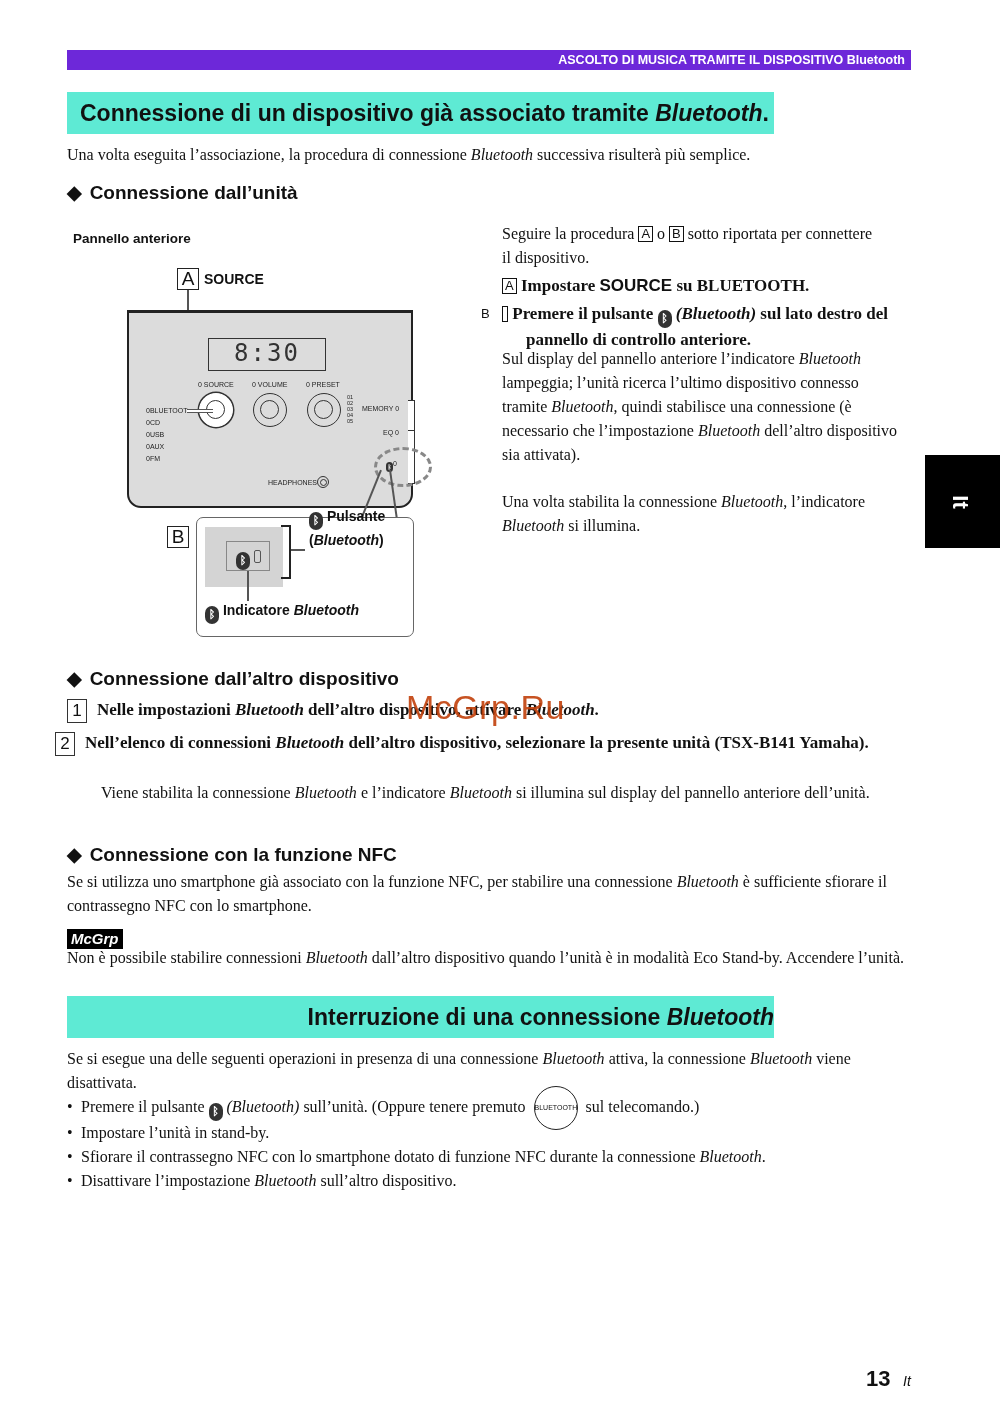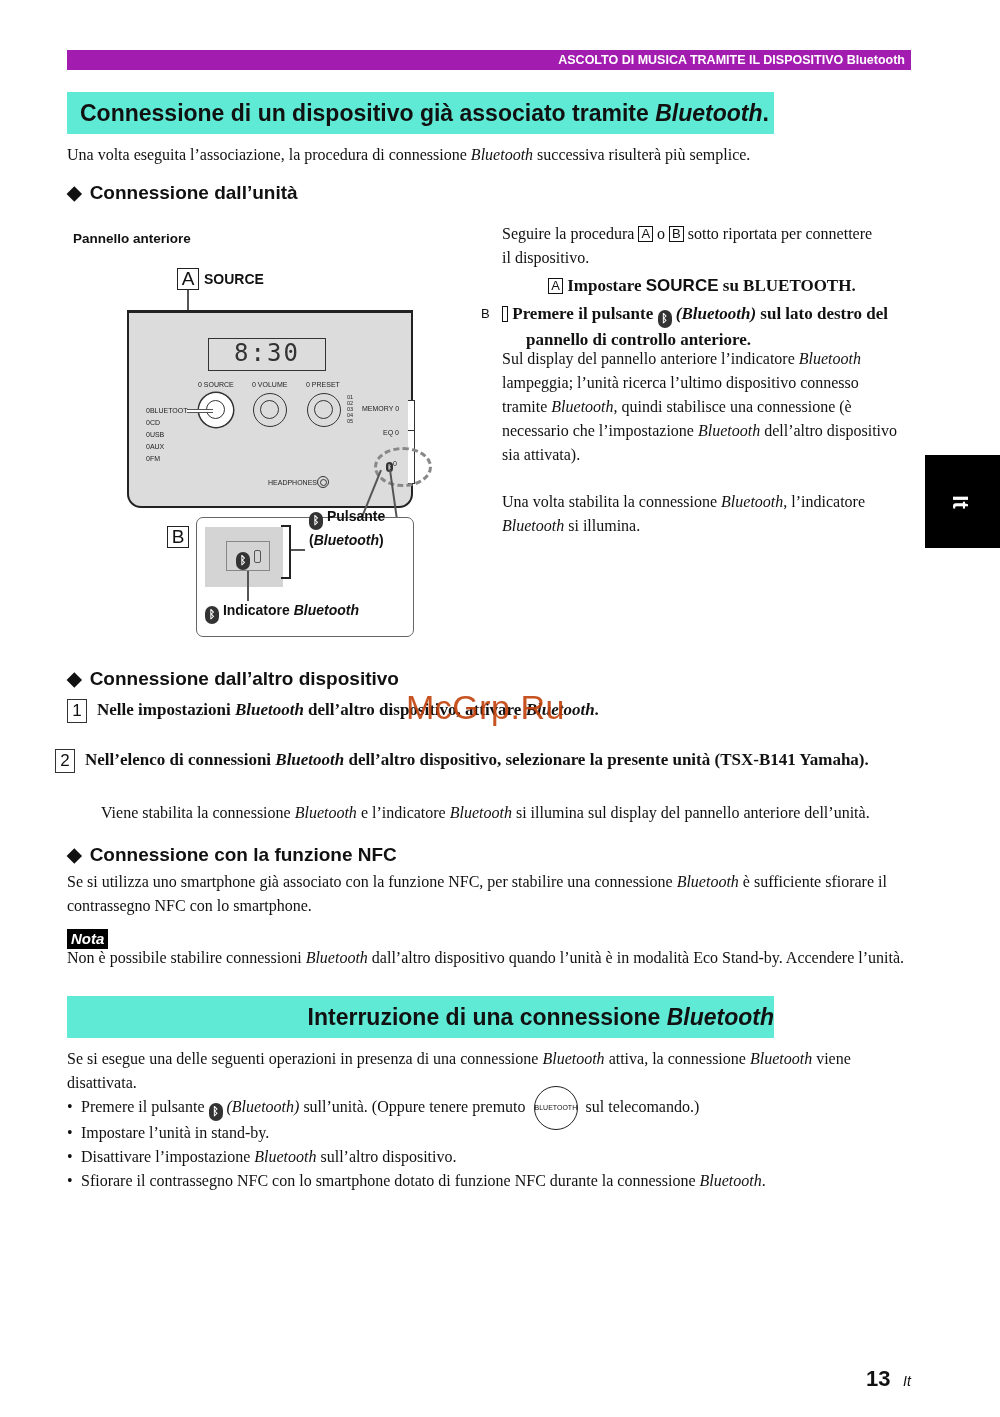"ASCOLTO DI MUSICA TRAMITE IL" .header-bar { background: #a21caf -> #6d28d9 }
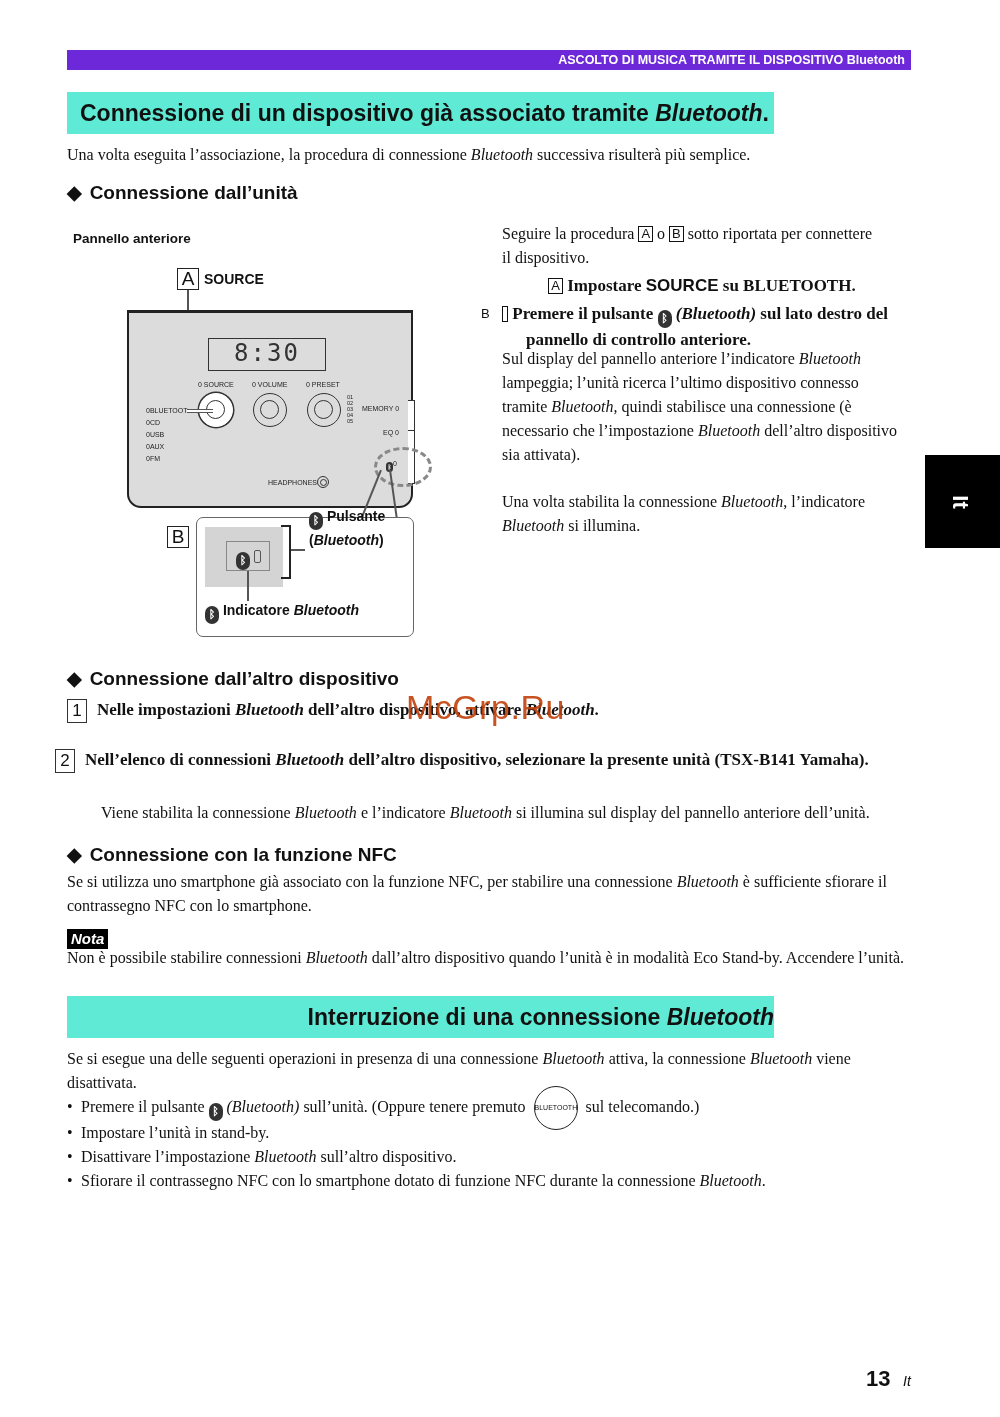"A Impostare SOURCE su BLUETOOTH." div.abs { text-align: center -> none }
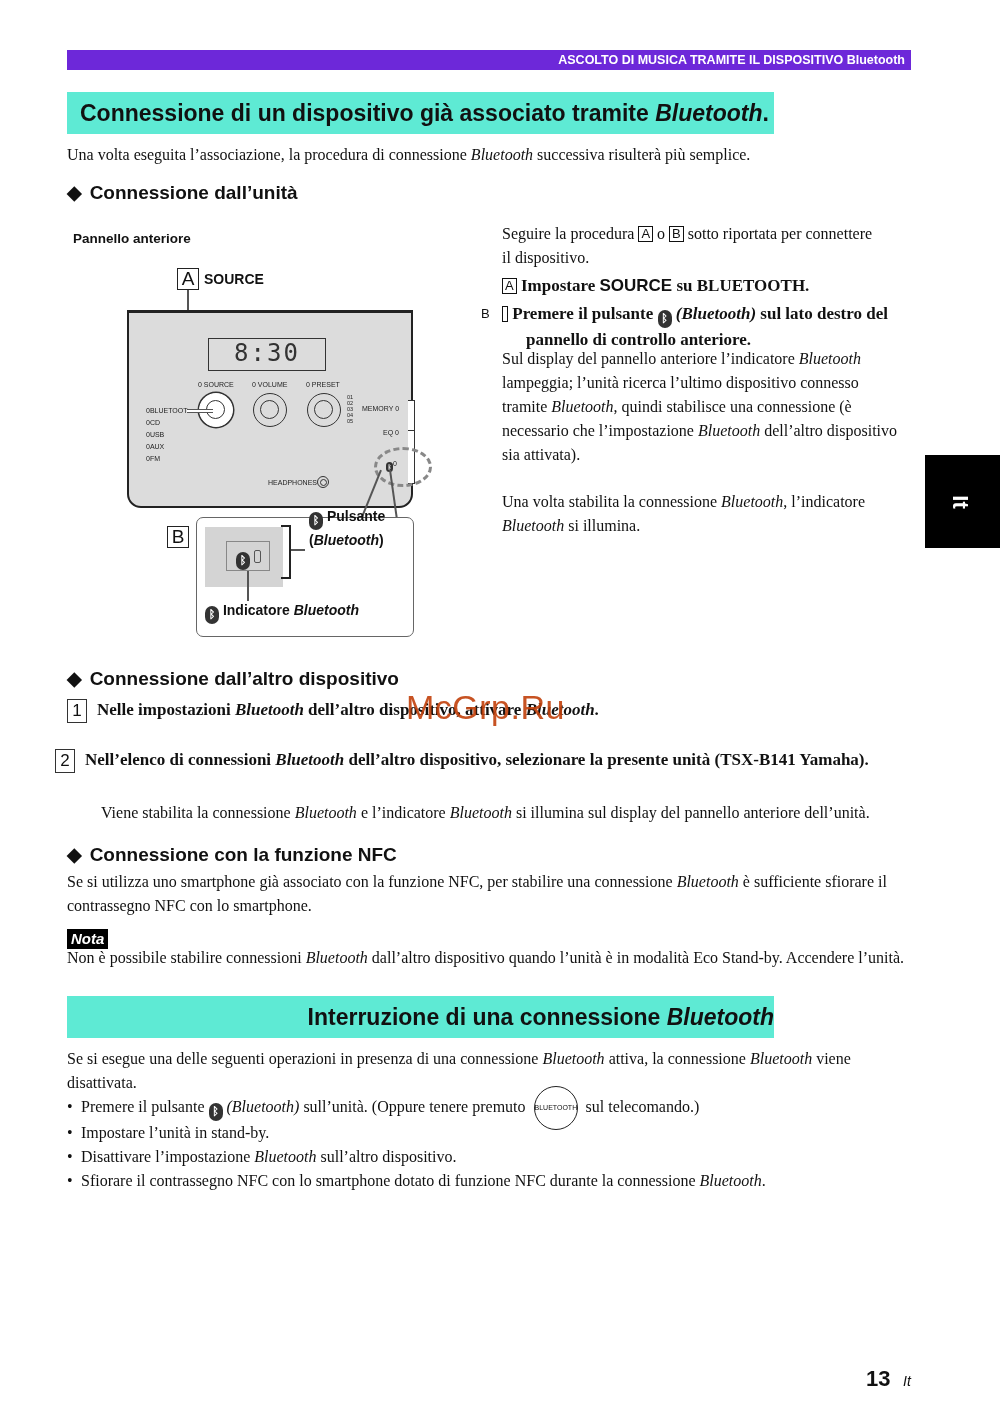"2 Nell’elenco di connessioni Bluetooth" div.abs { top: 747px -> 730px }
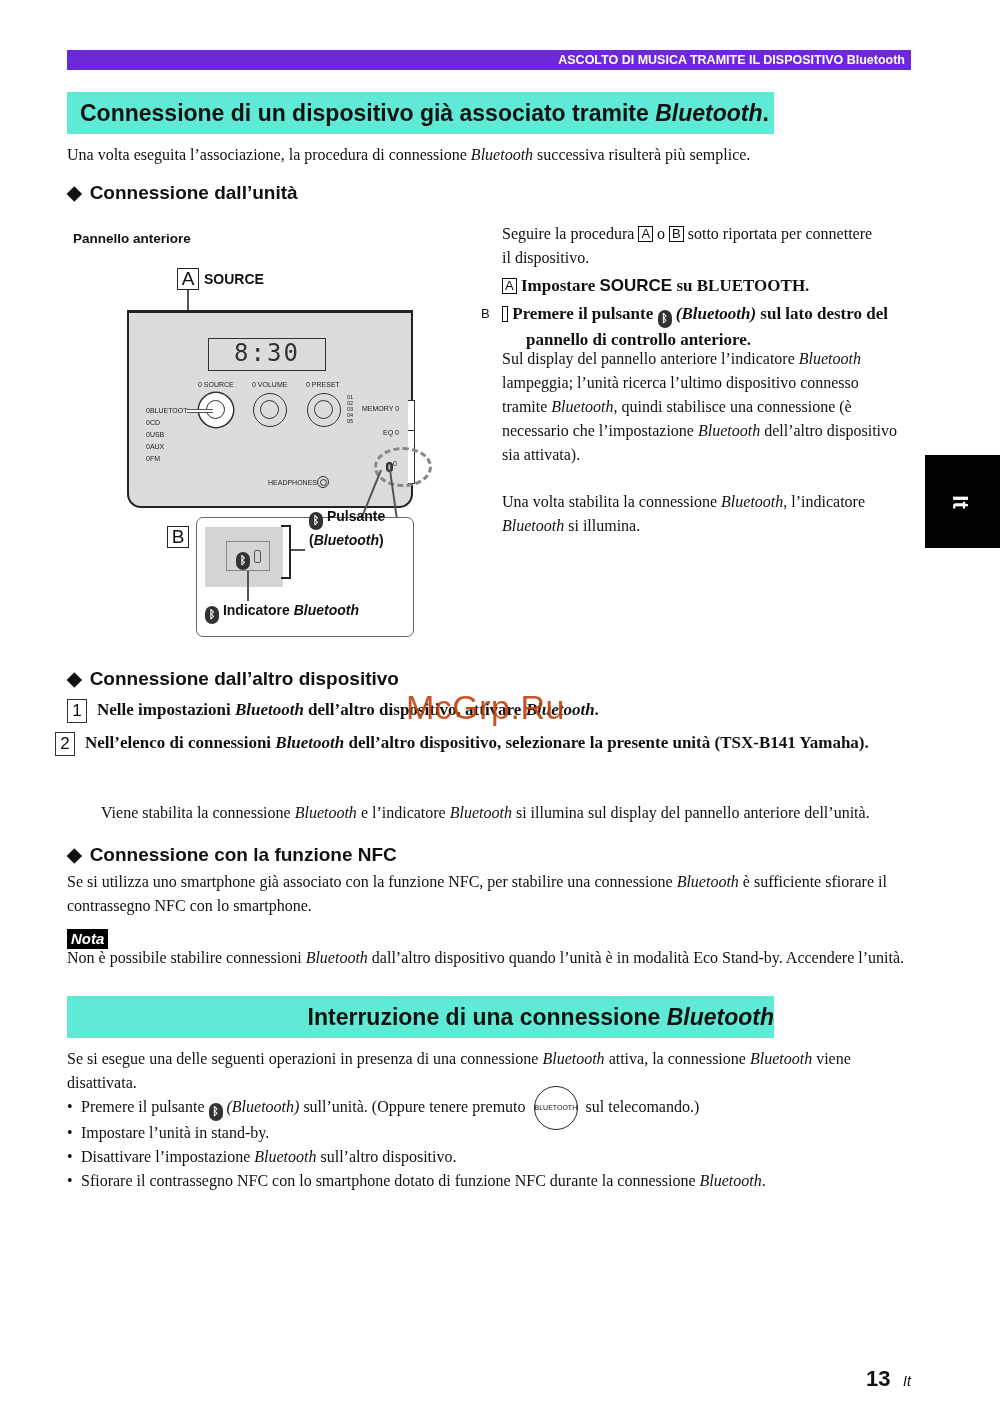"Viene stabilita la connessione Bluetooth" div.abs { margin-top: 20px -> none }
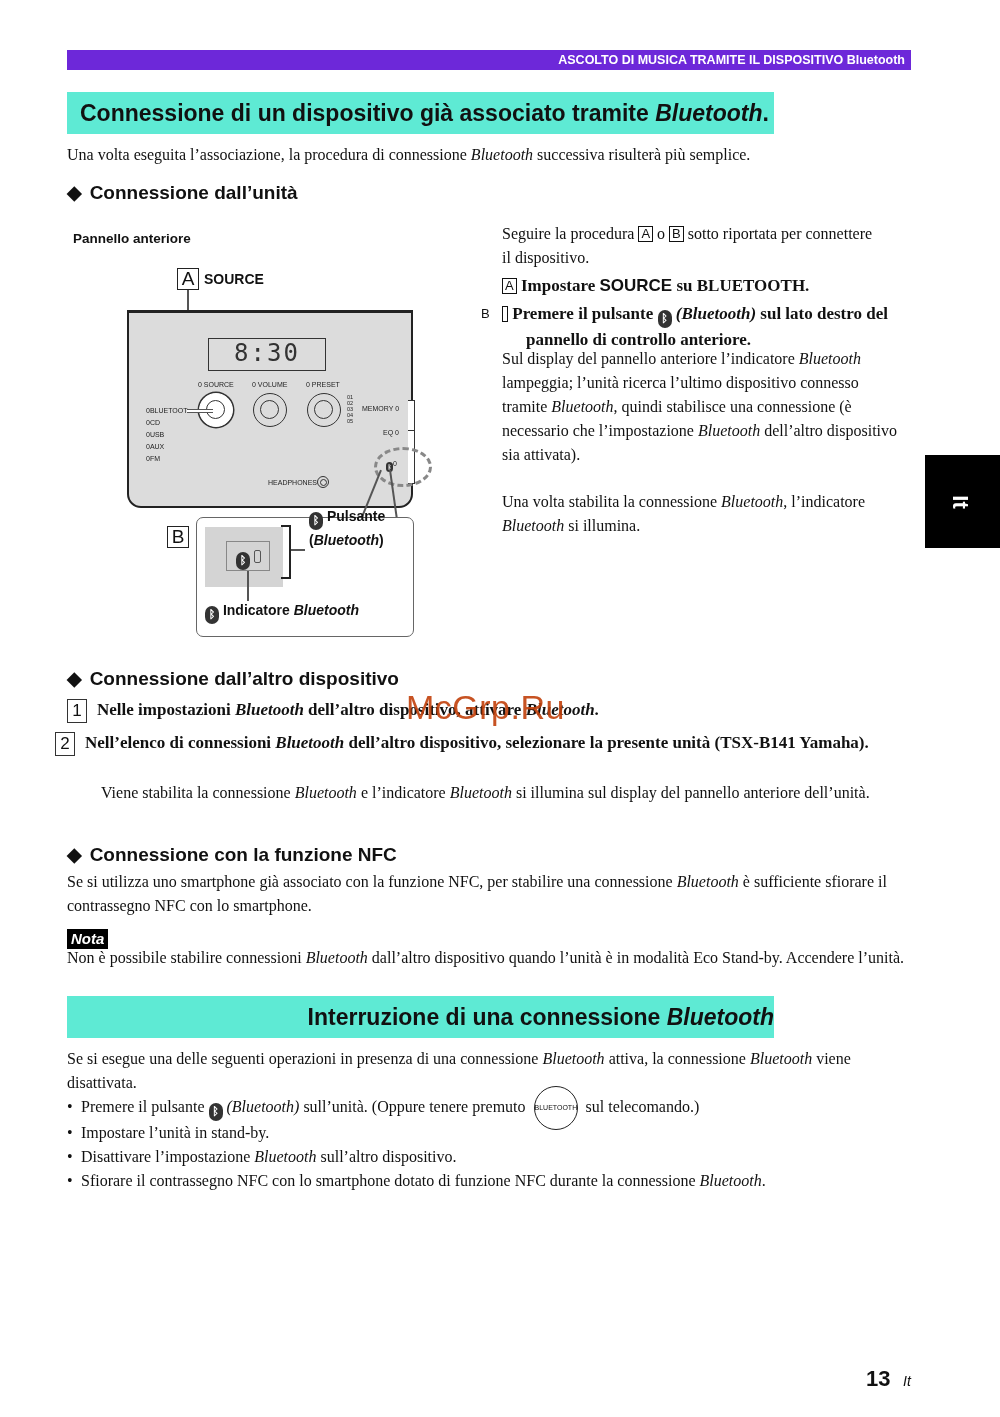"Nota" span.nota { text: Nota -> McGrp }
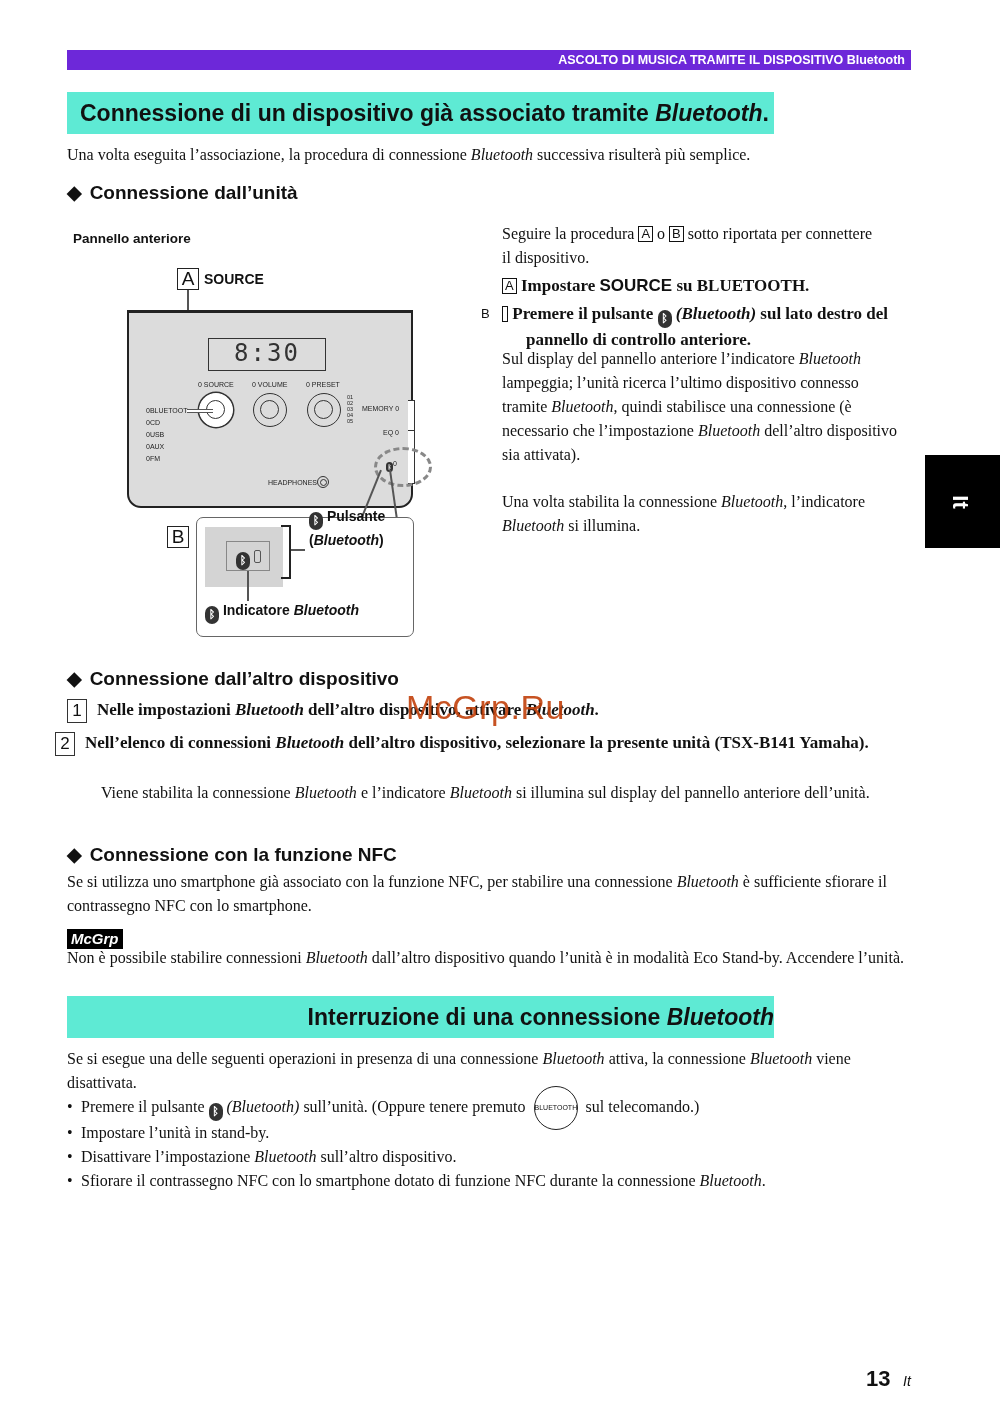"Disattivare l’impostazione Bluetooth" li { order: before "Sfiorare il contrassegno NFC con" -> after "Sfiorare il contrassegno NFC con" }
